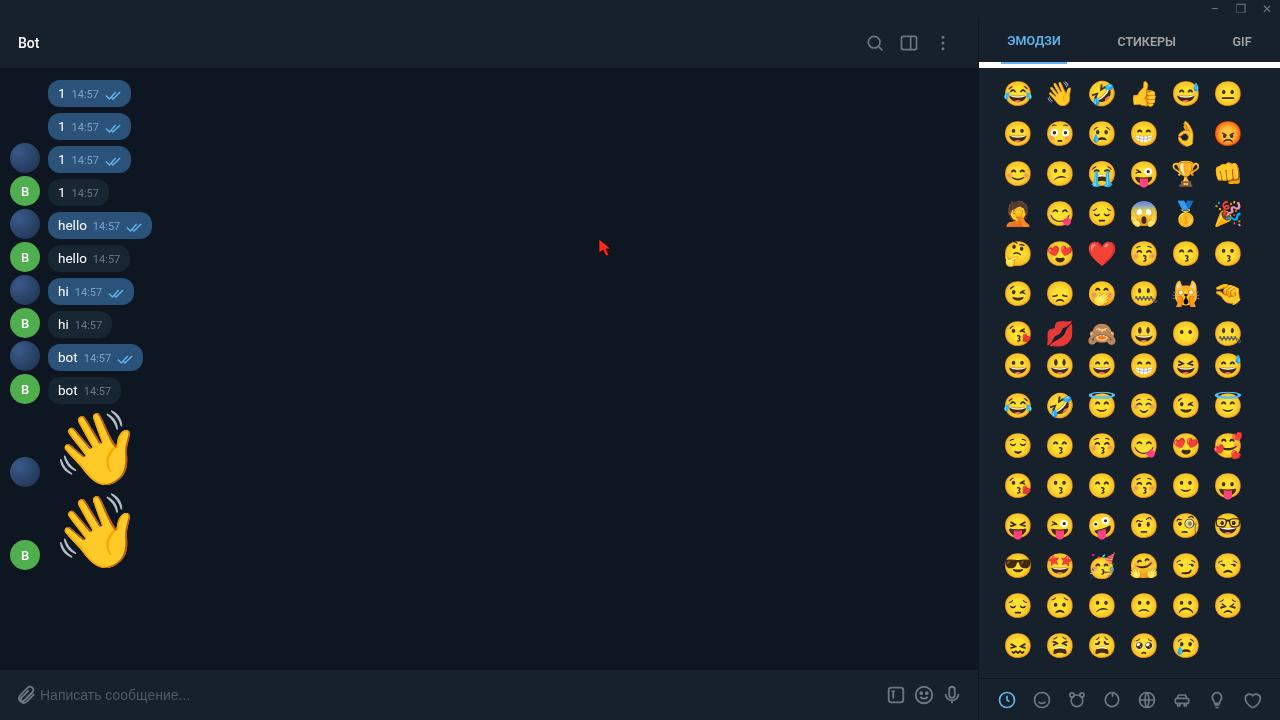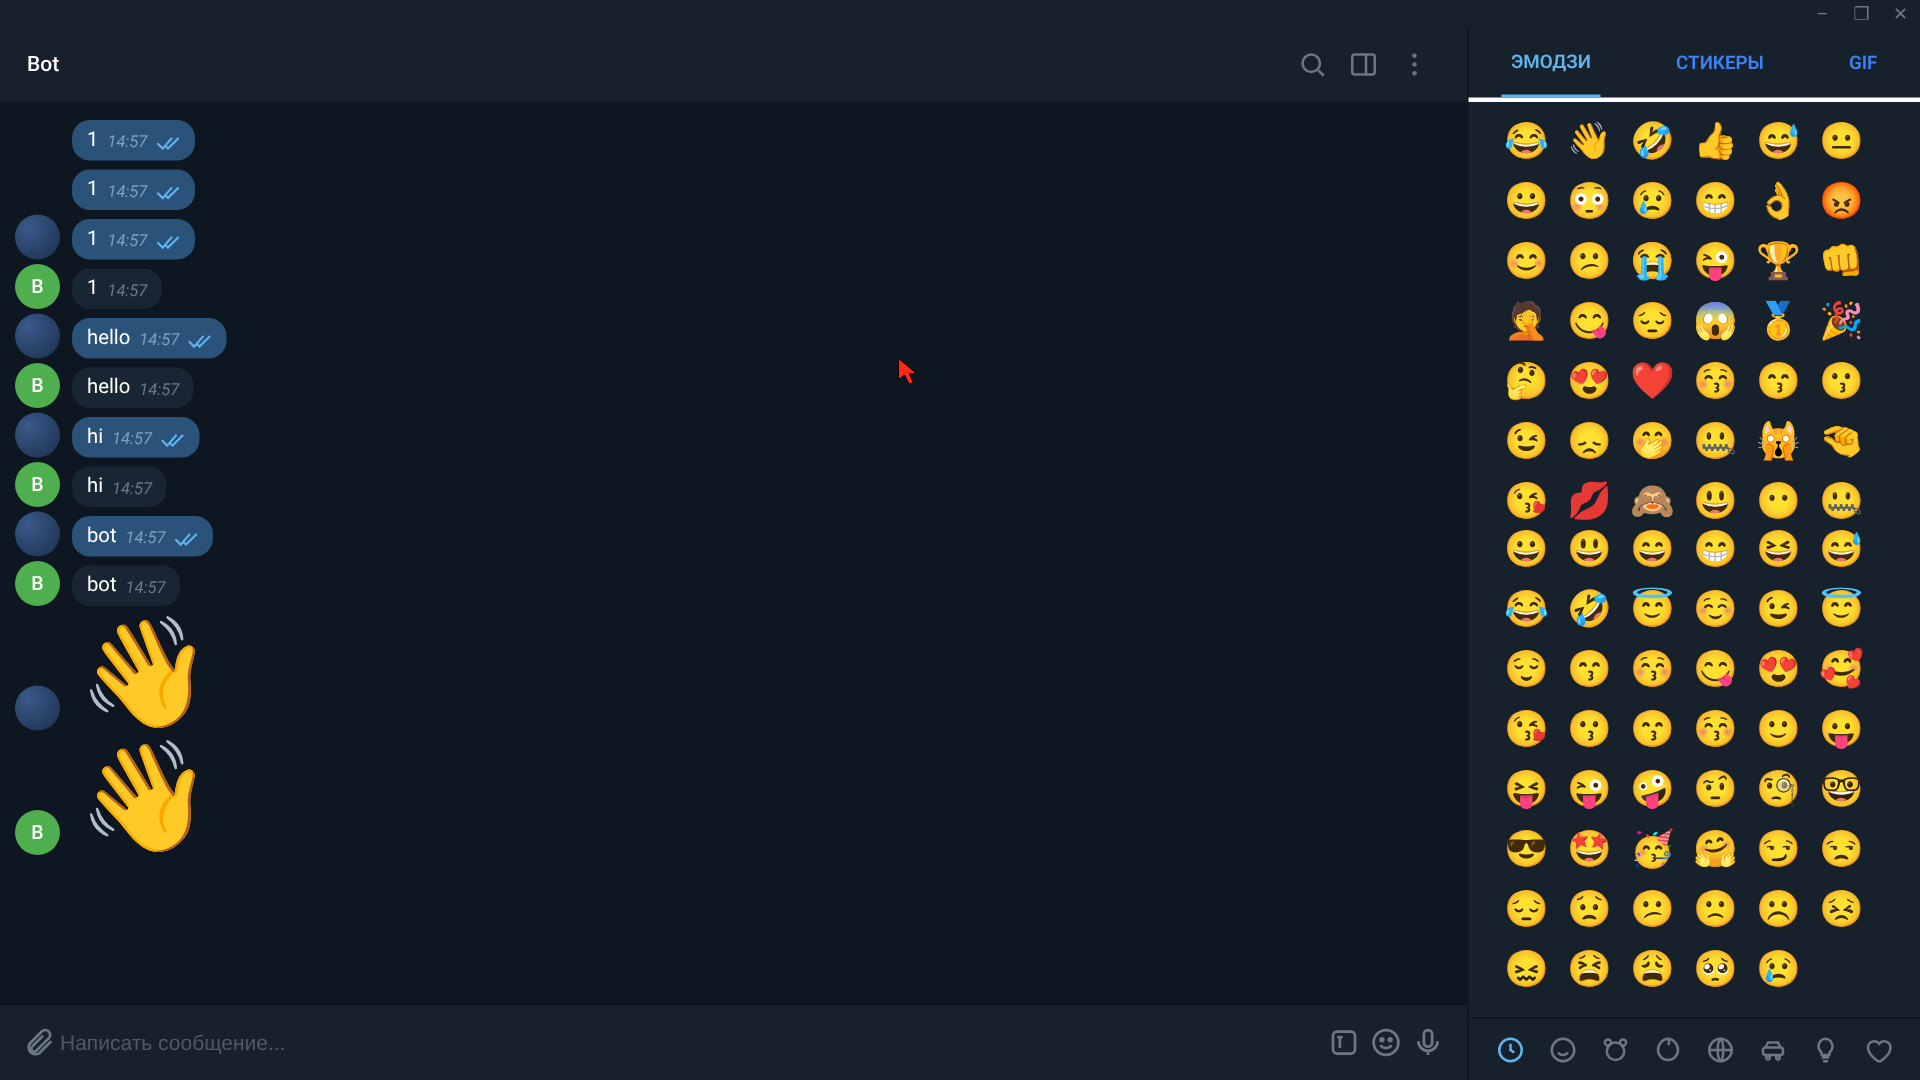"ЭМОДЗИ" .panel-tabs { border-bottom: 3px solid #ffffff -> 6px solid #ffffff }
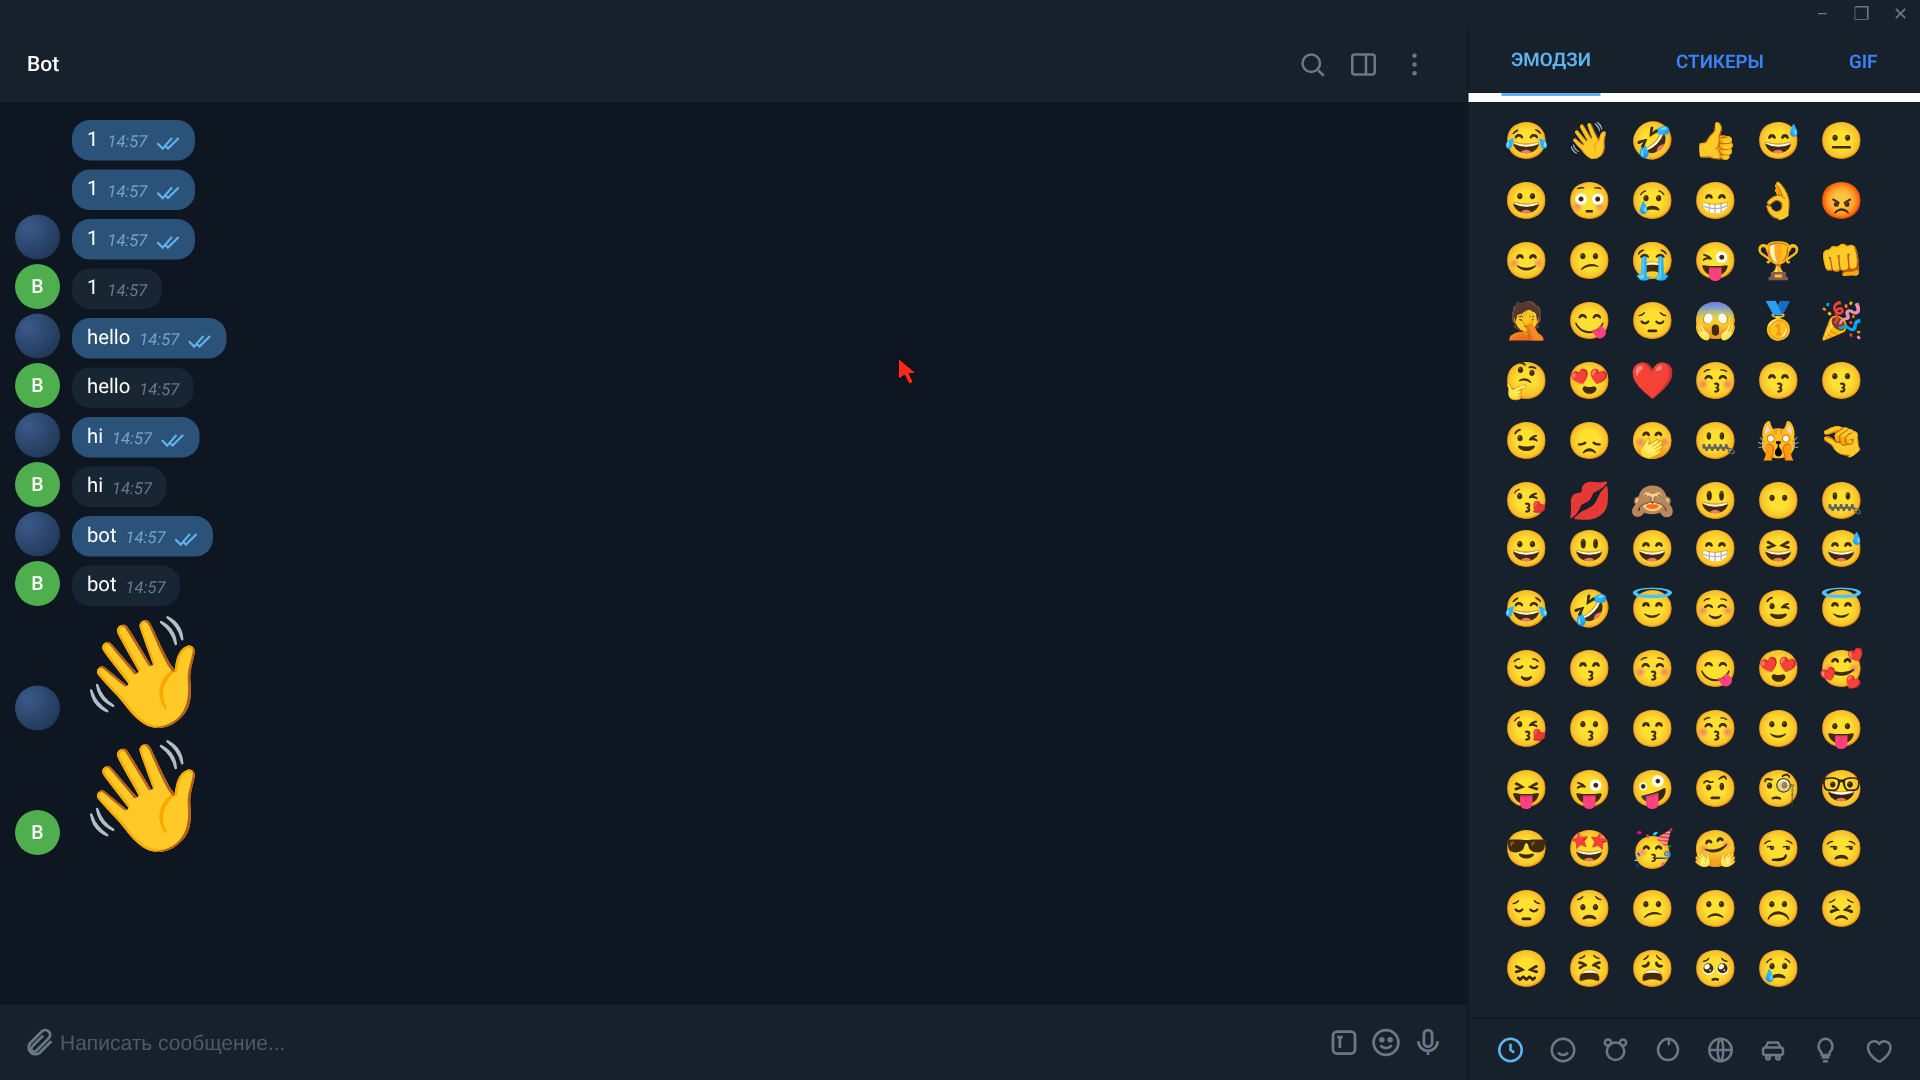"СТИКЕРЫ" .panel-tabs .tab { color: #3b82f6 -> #a3a3a3 }
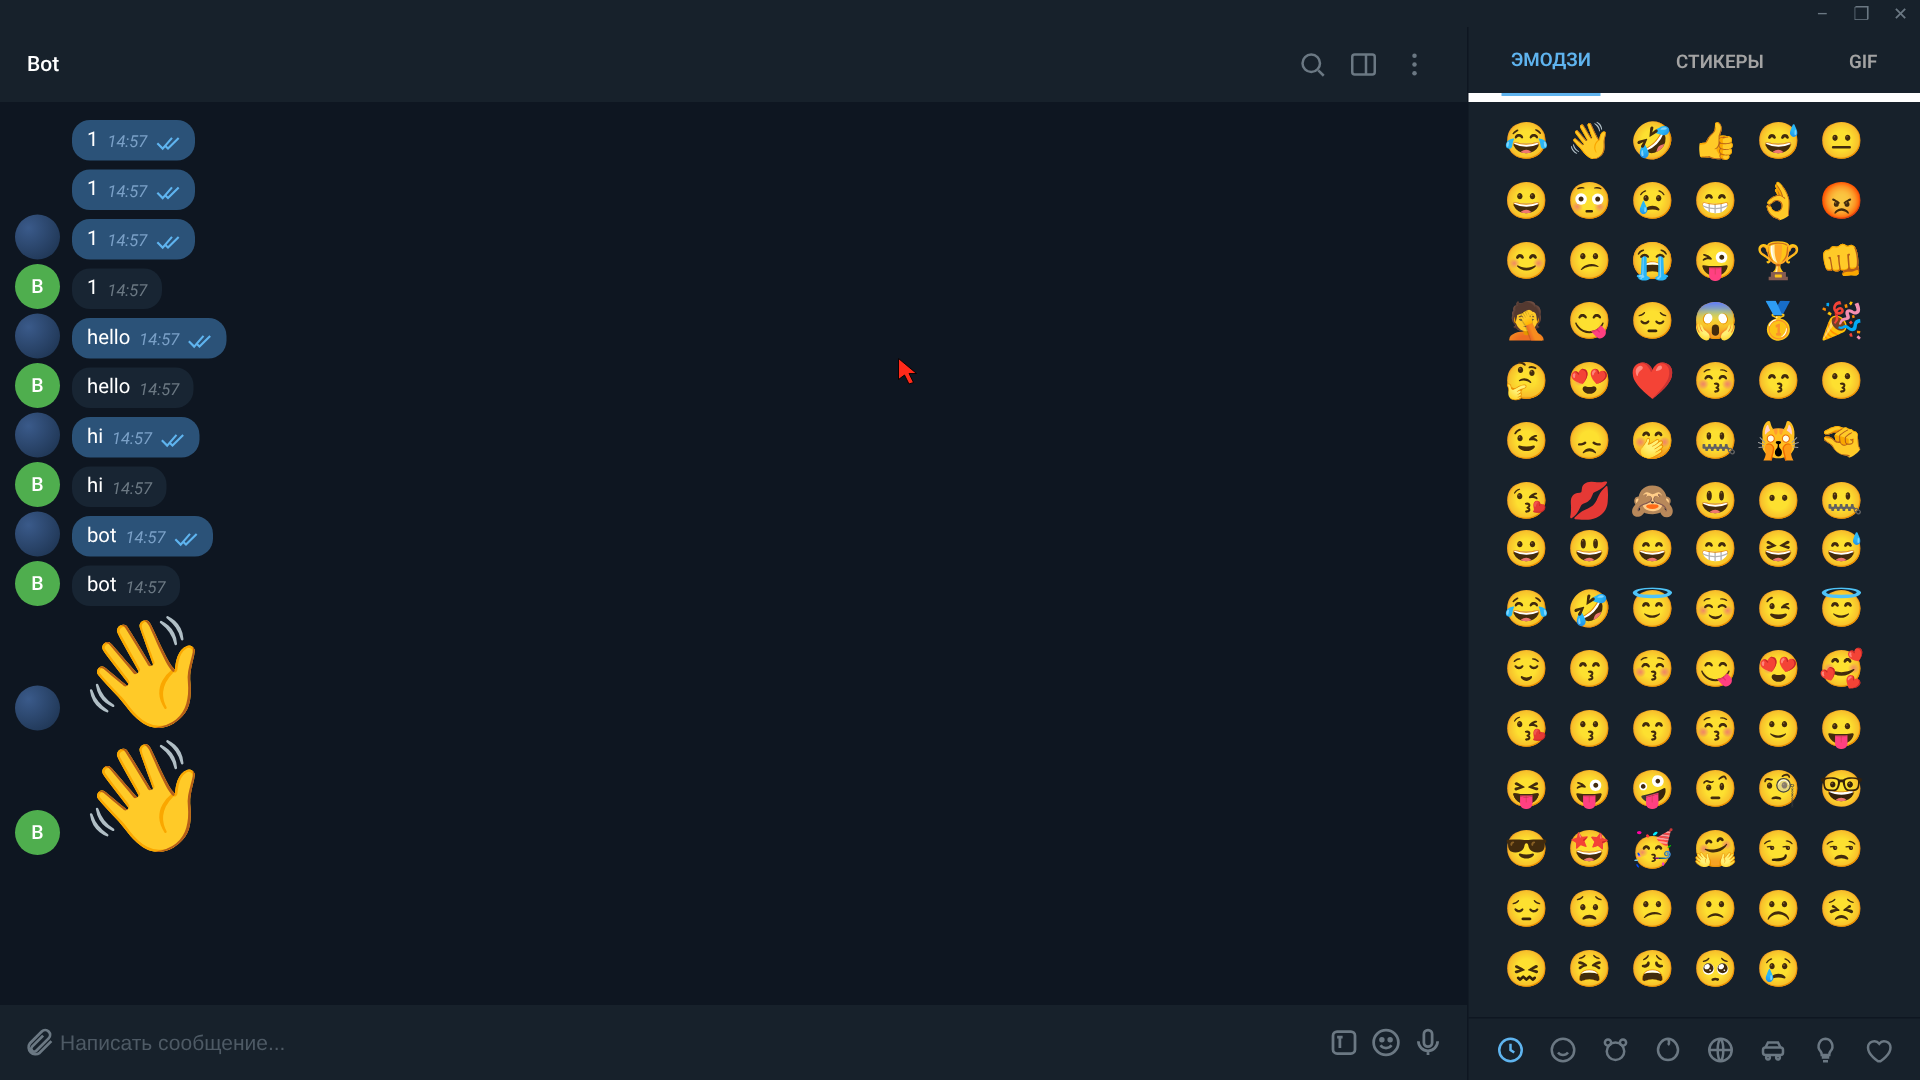"14:57" .bubble .time { font-style: italic -> none }
